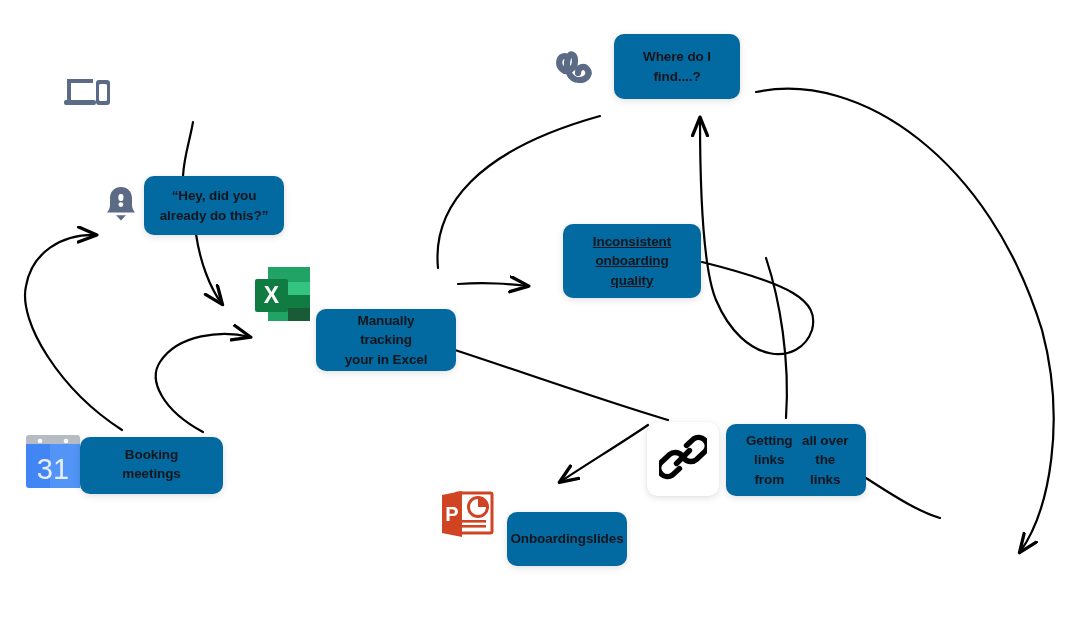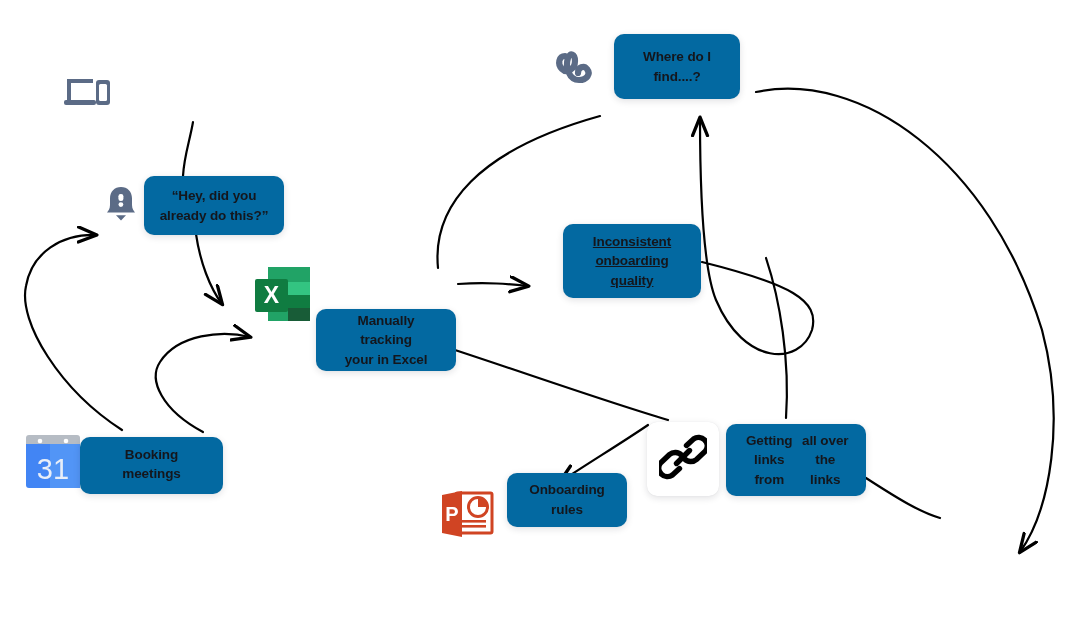"Onboarding" div.node { flex-direction: column -> none; top: 473px -> 512px }
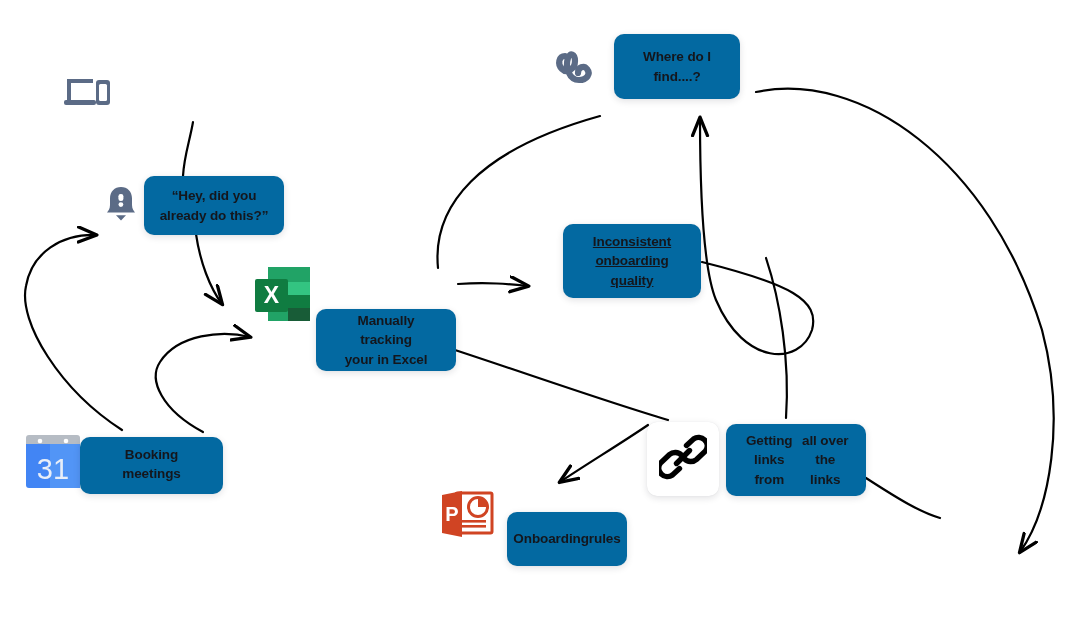"rules" span { text: rules -> slides }
